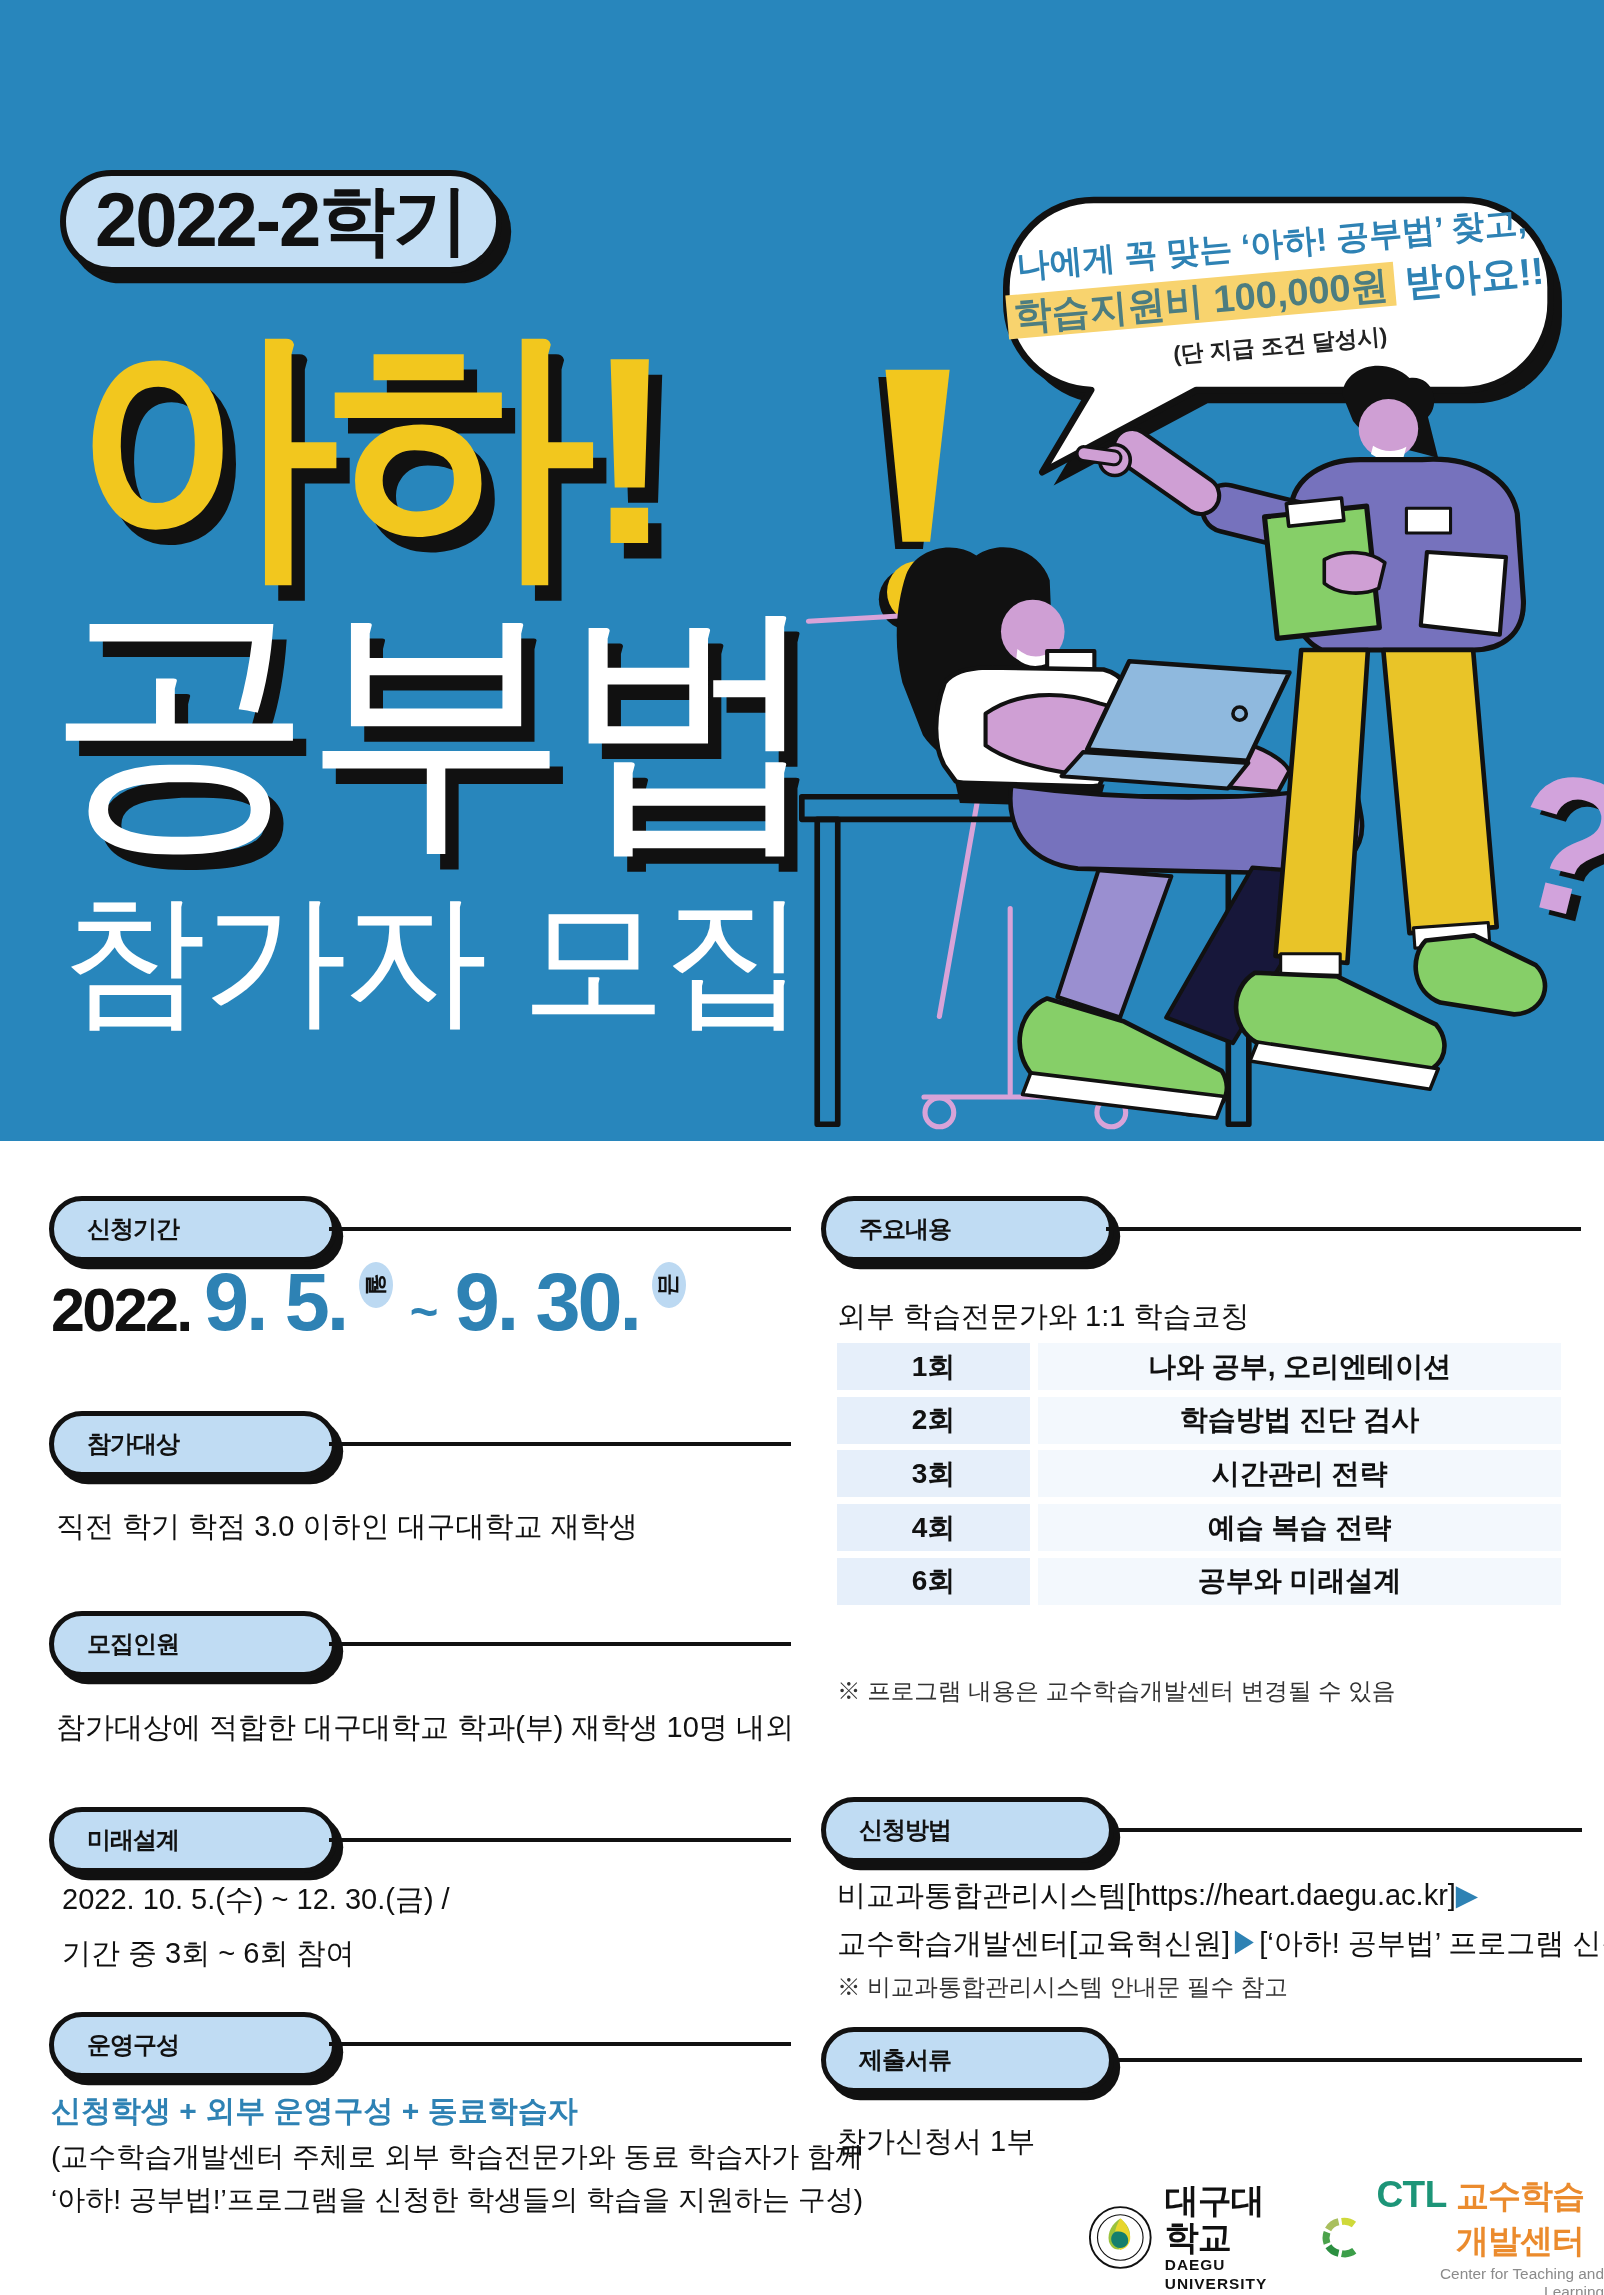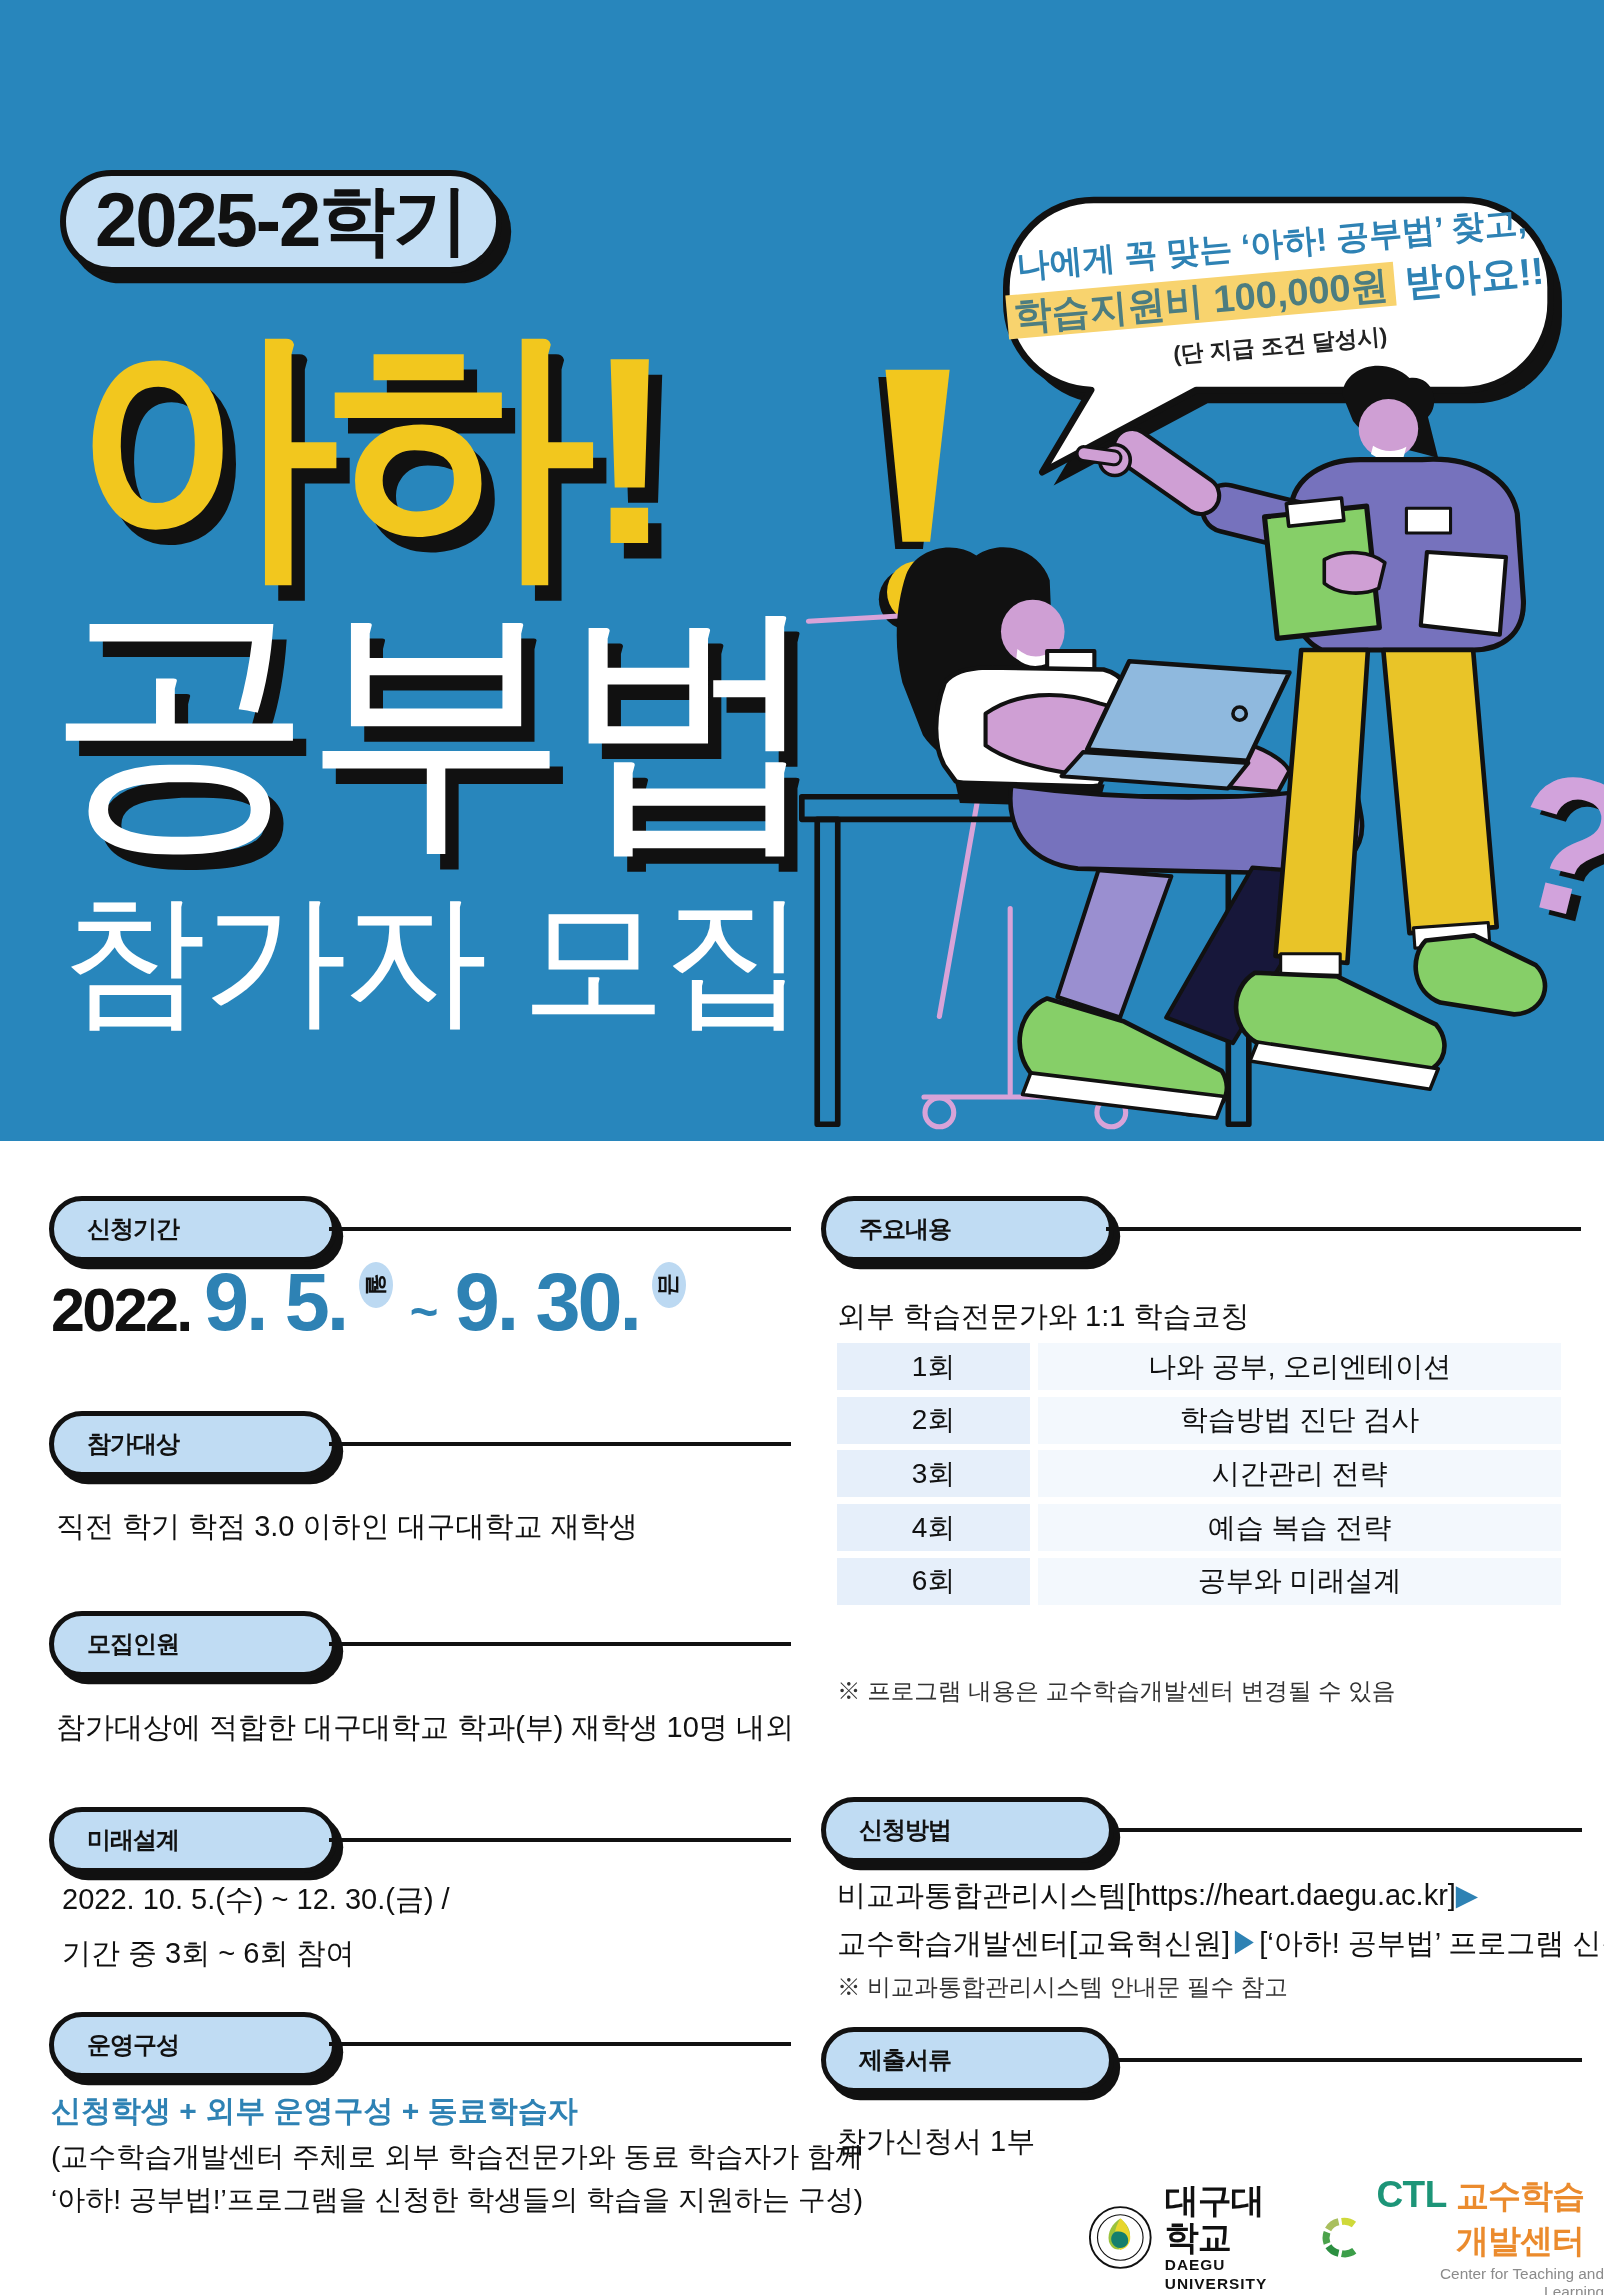"2025-2학기" span { text: 2025-2학기 -> 2022-2학기 }
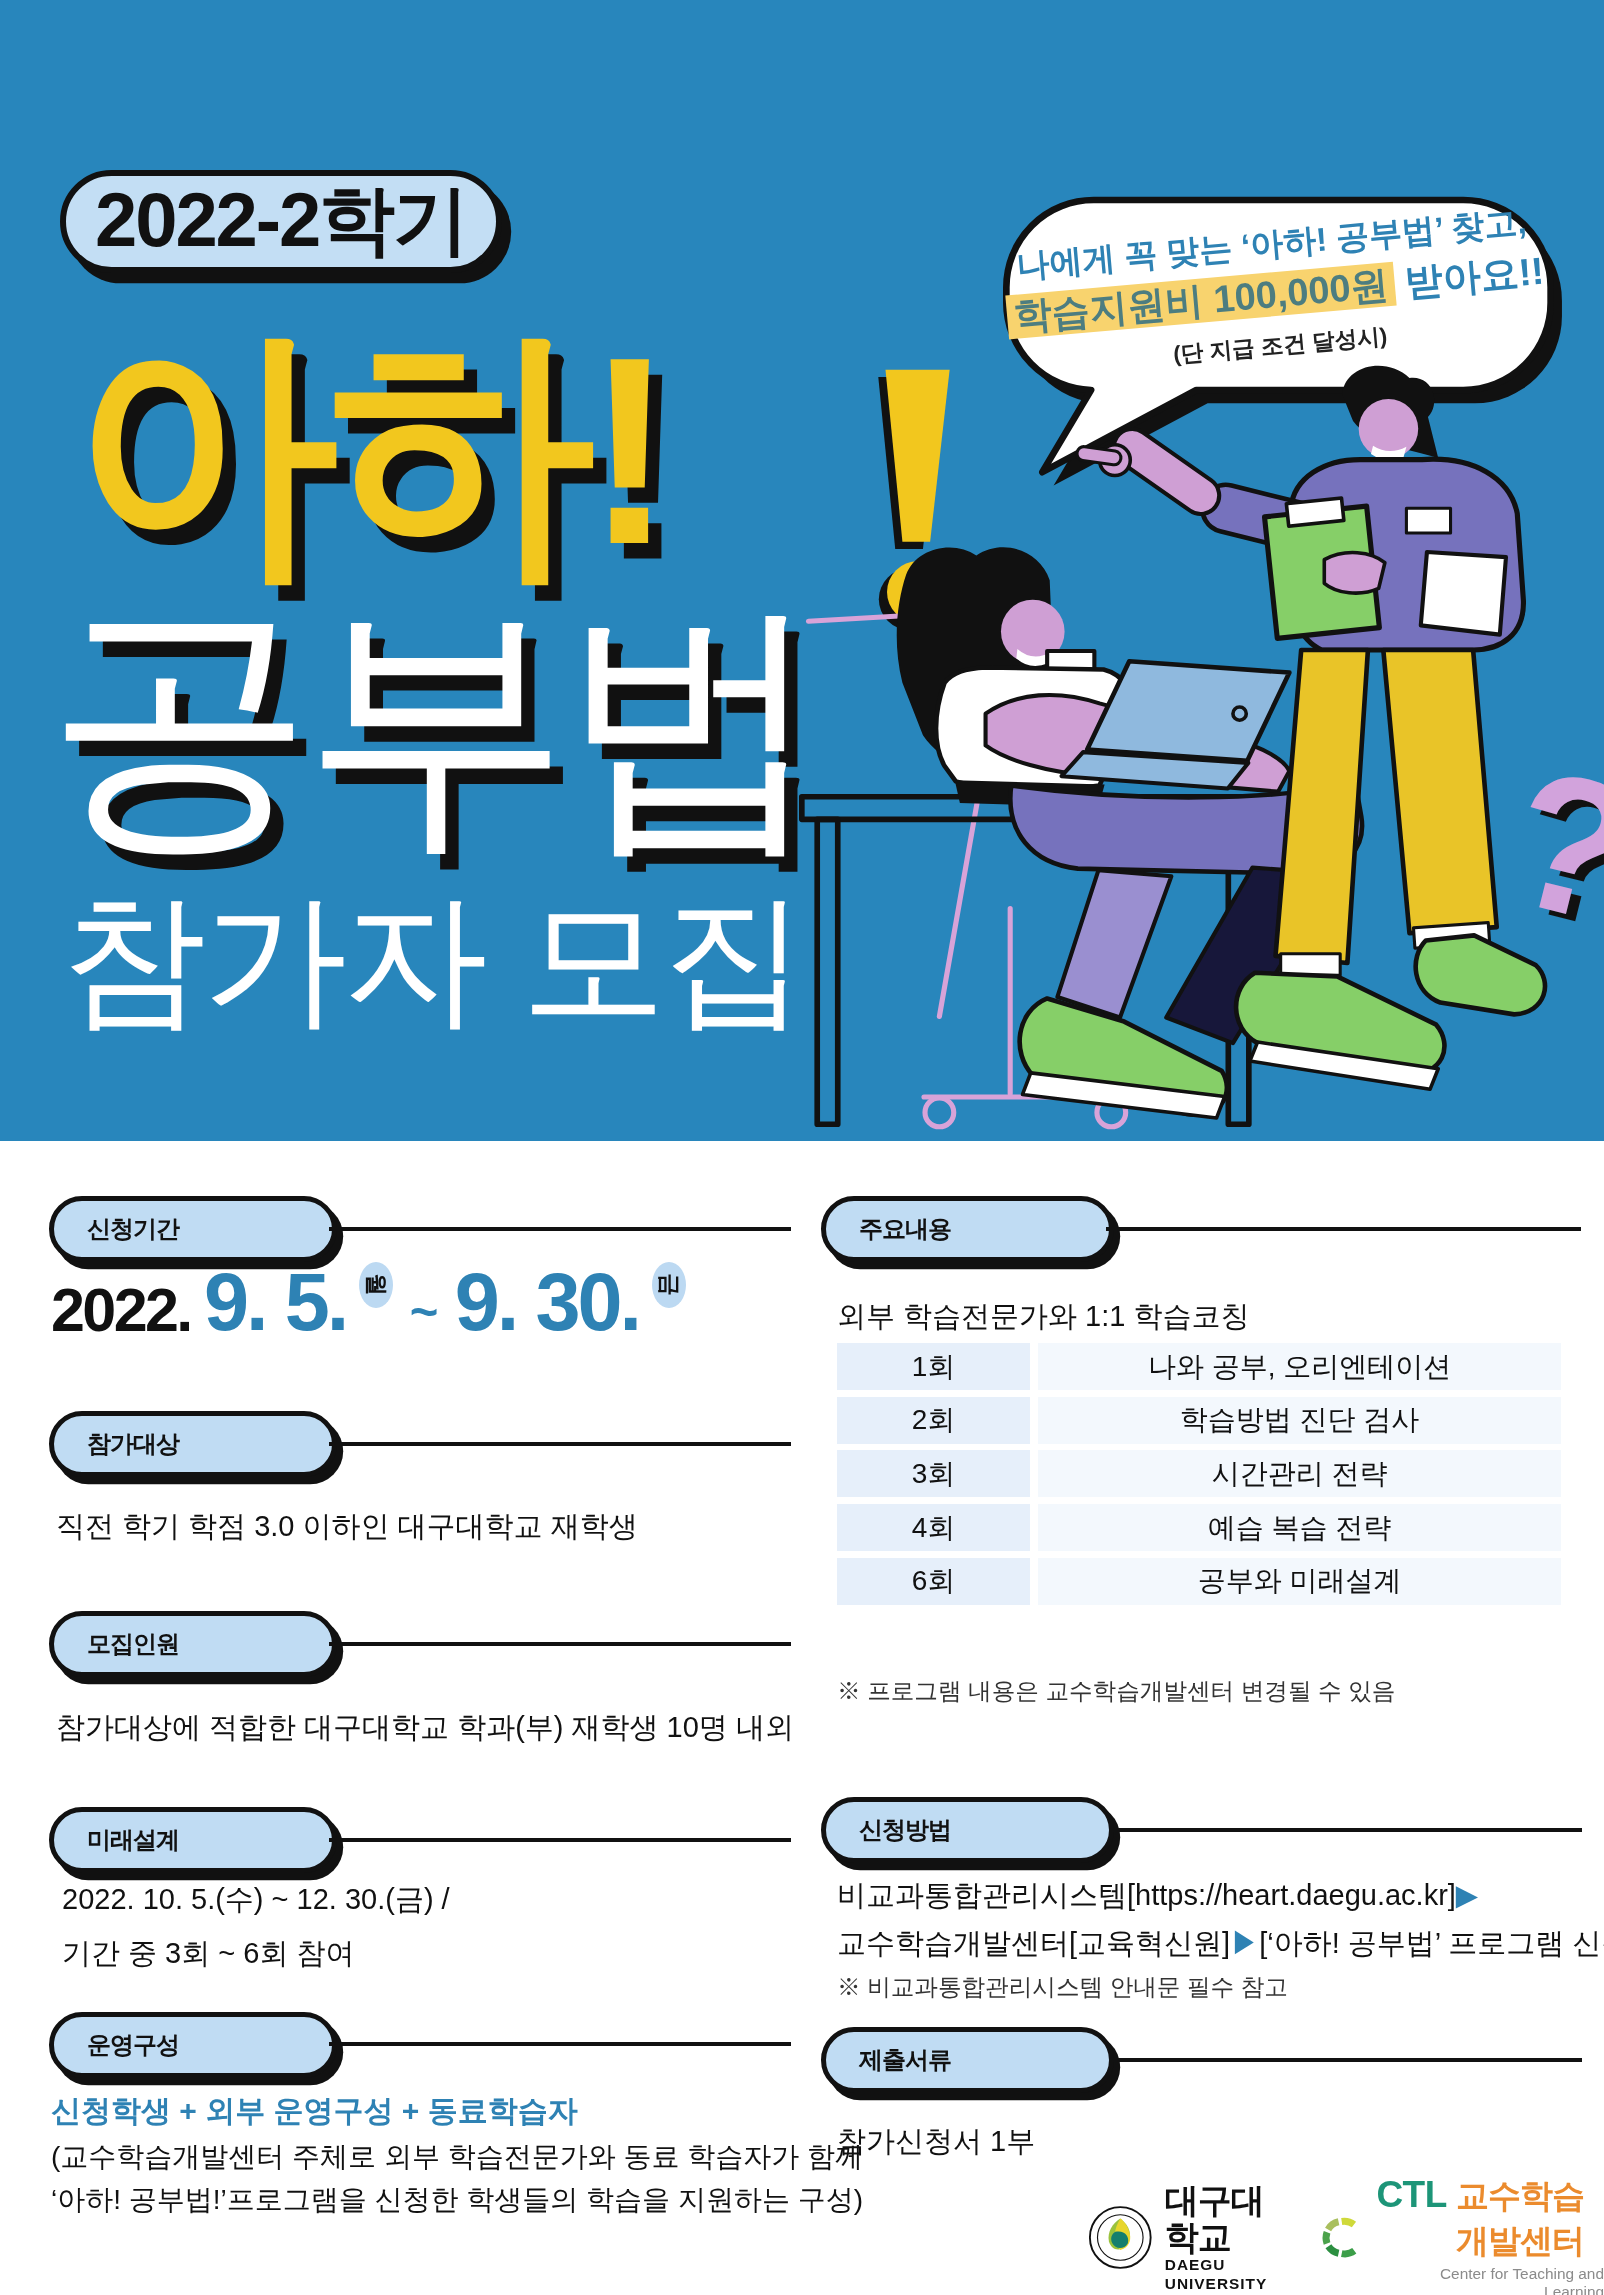"1회" .table { font-weight: none -> bold }
